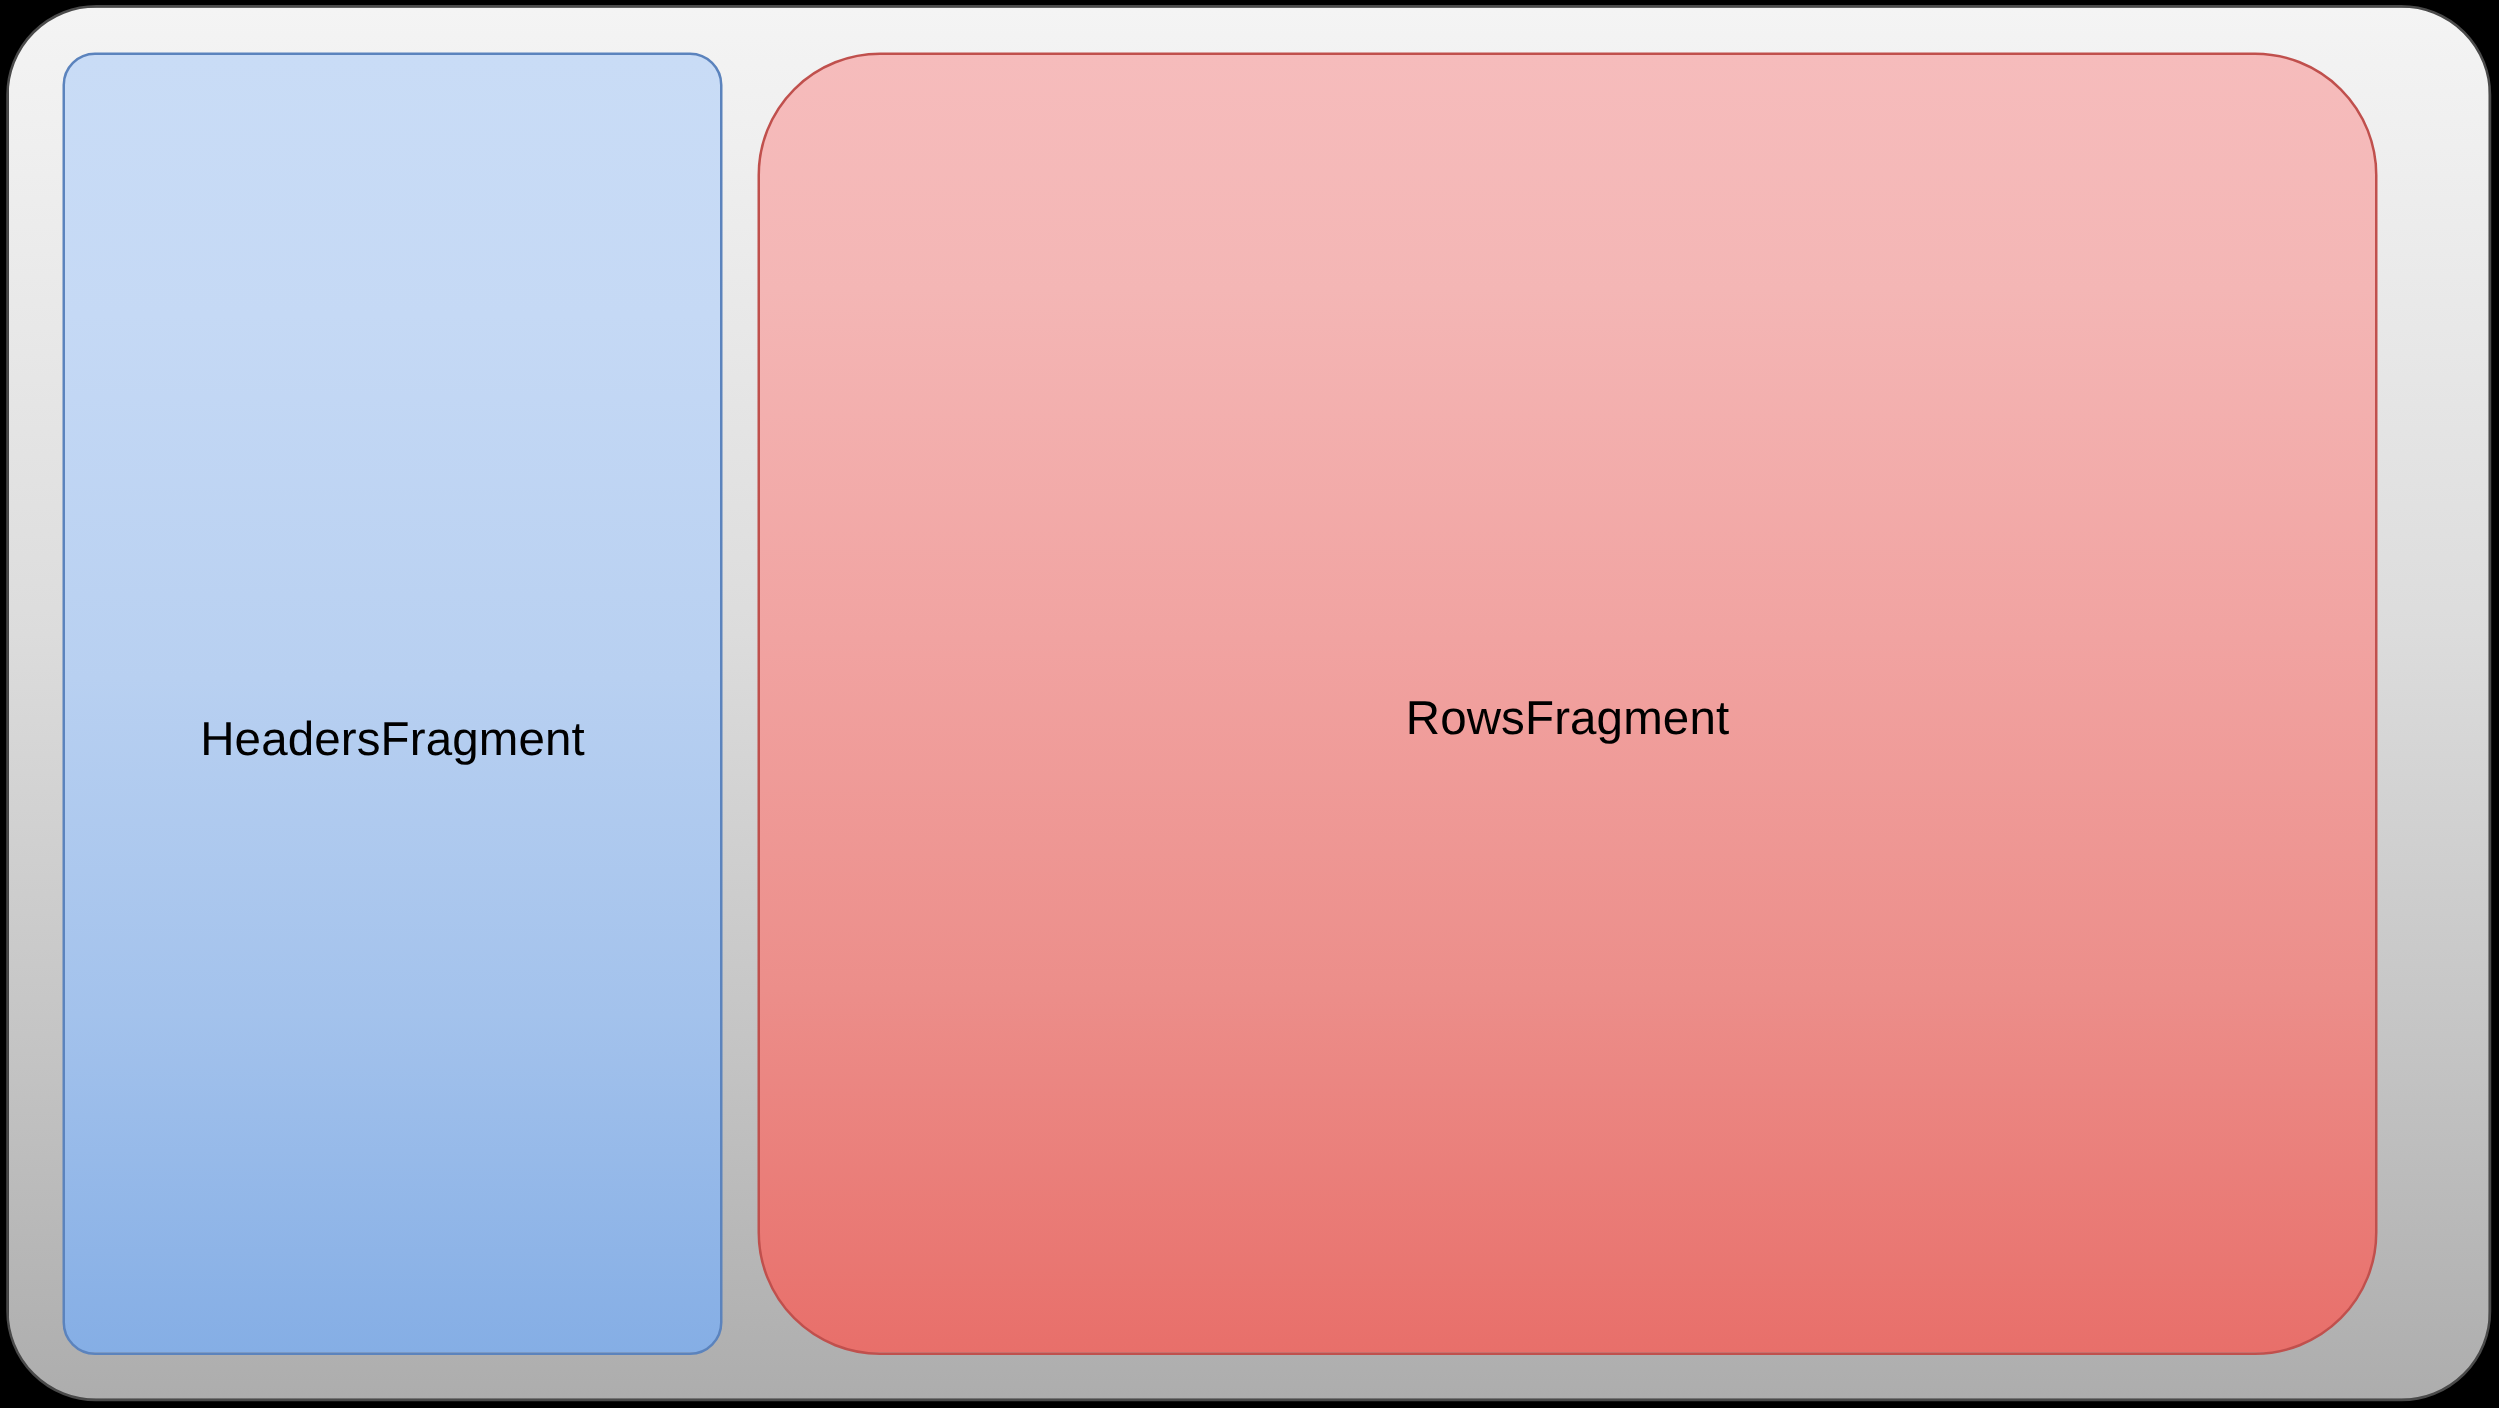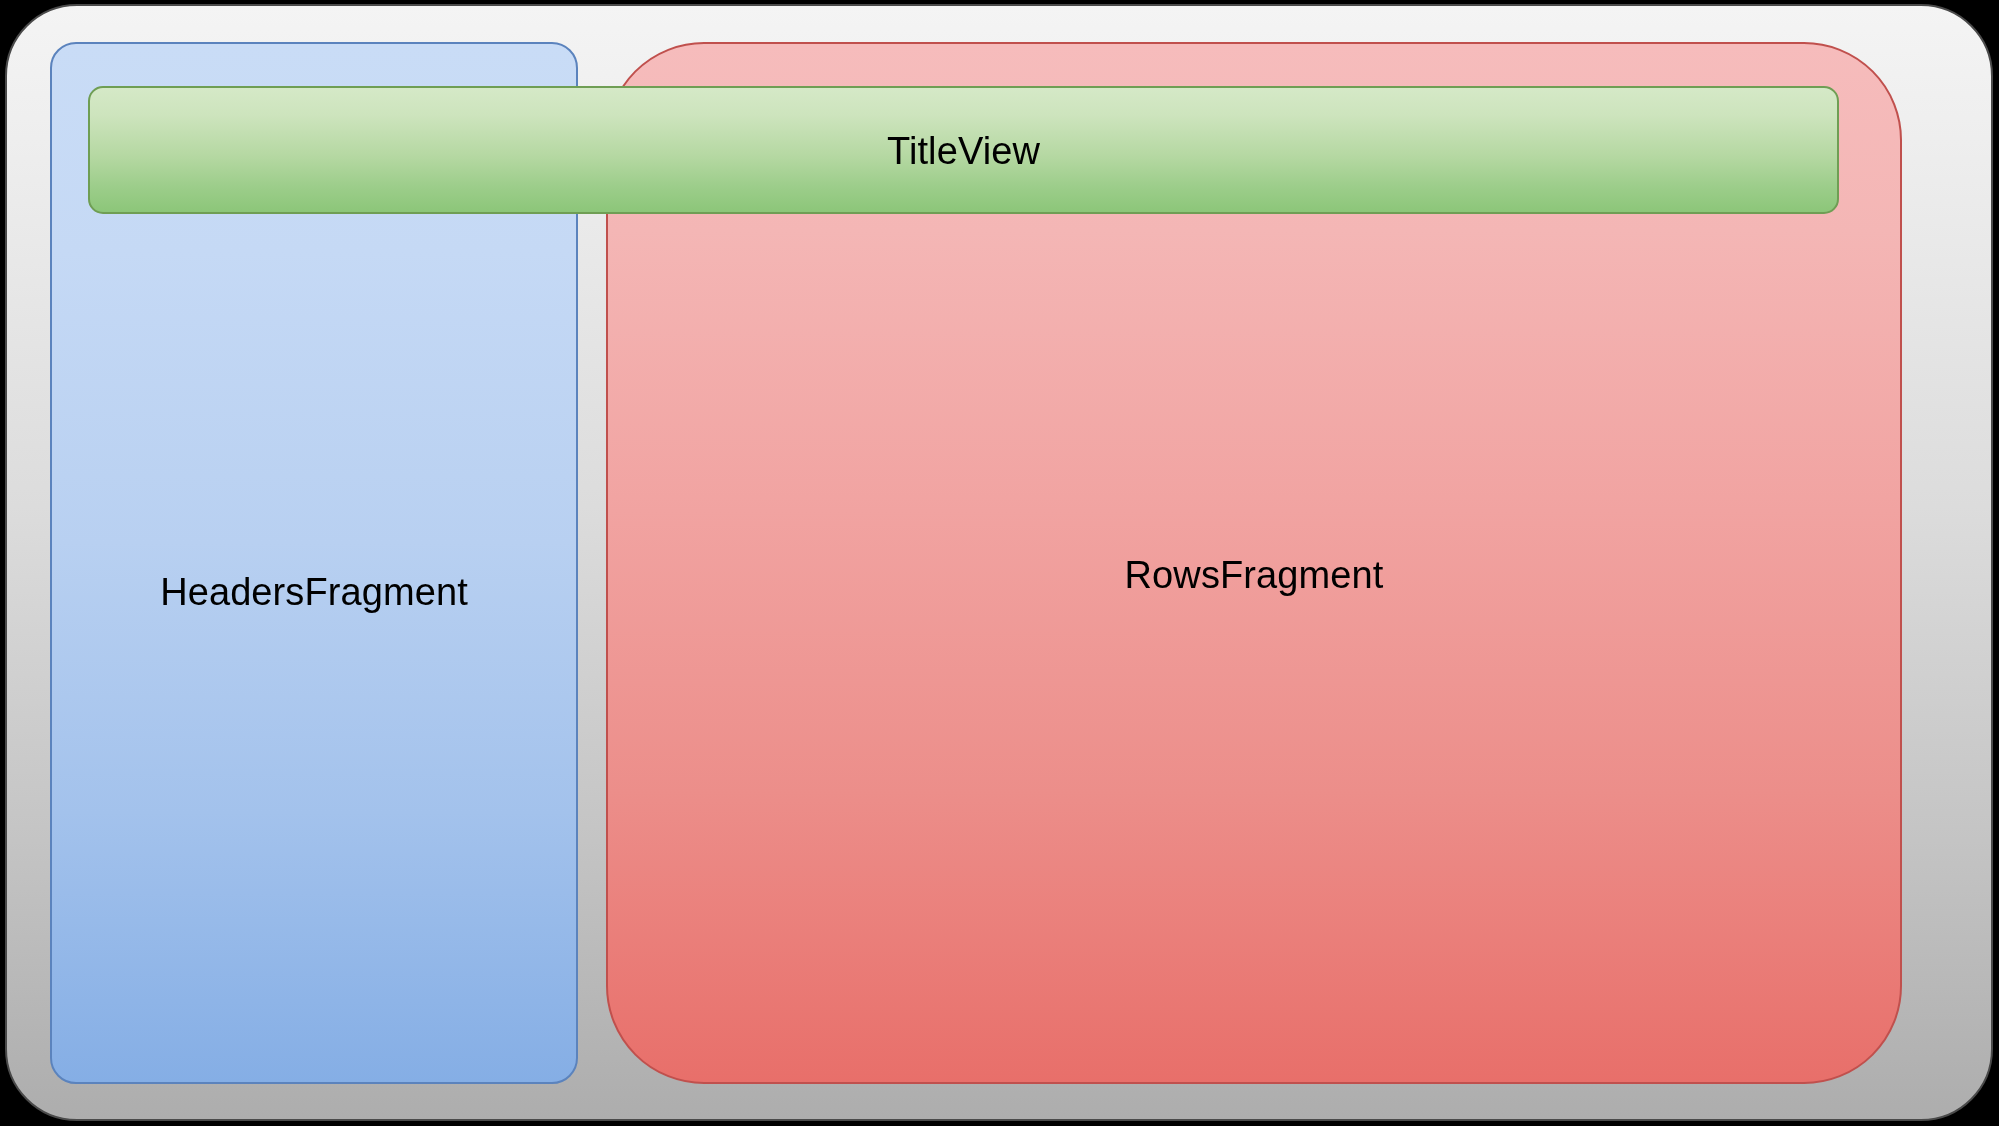"TitleView" div.block { html: <div> <span>TitleView</span> </div> -> none }
